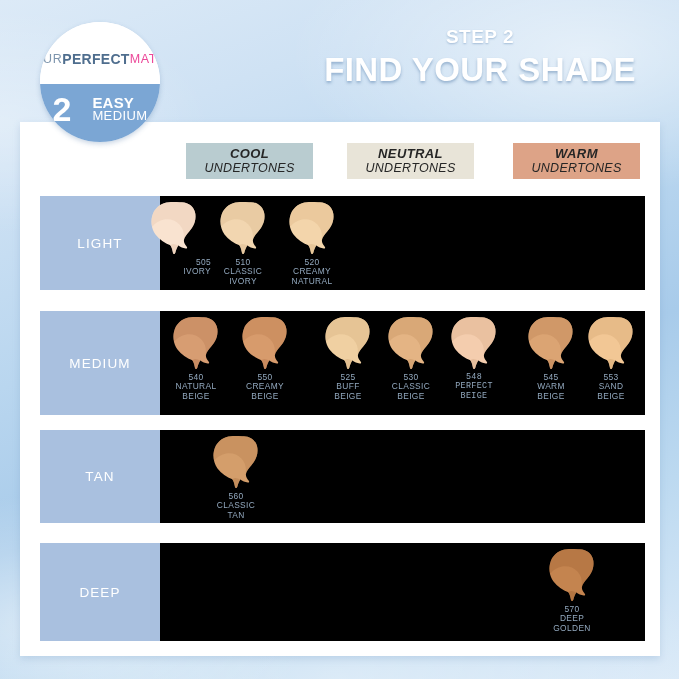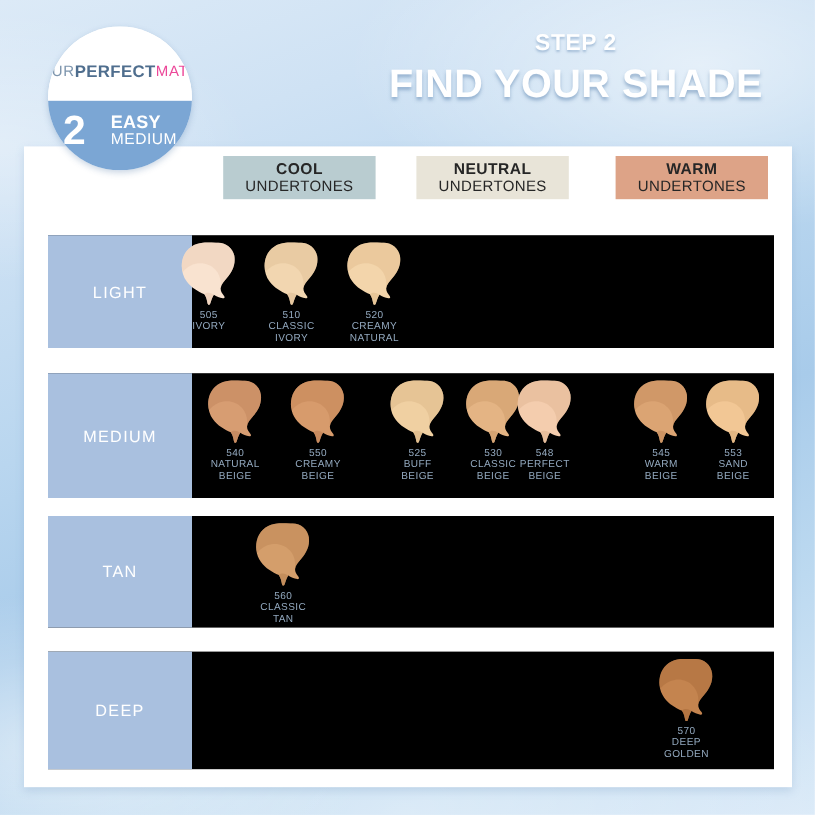"COOL" .ut-row { font-style: none -> italic; top: 130px -> 143px }
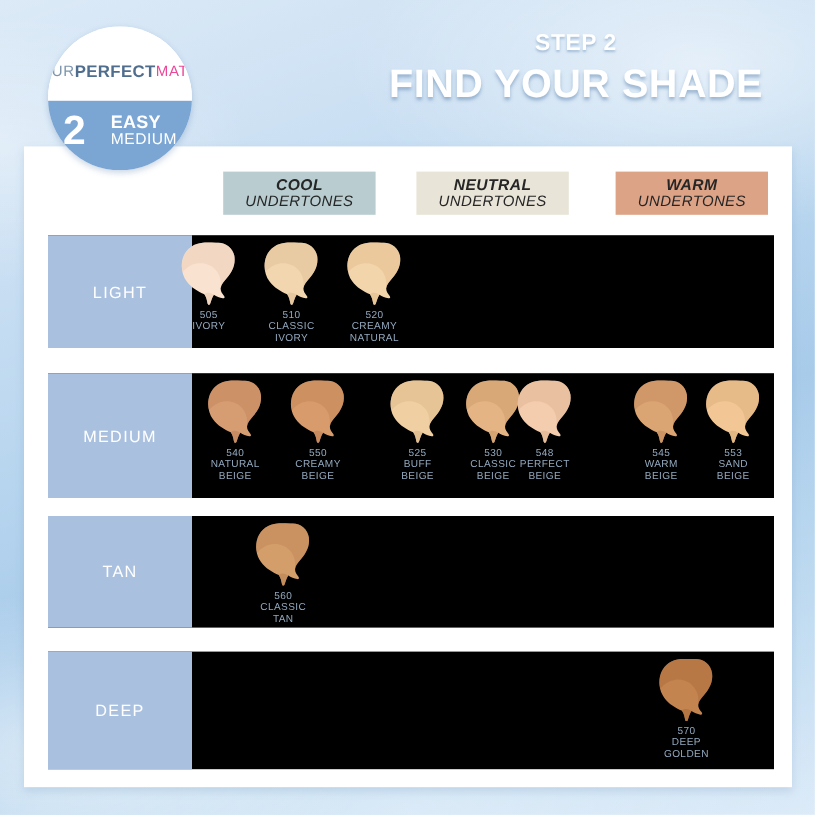"505" div.cell { text-align: none -> right }
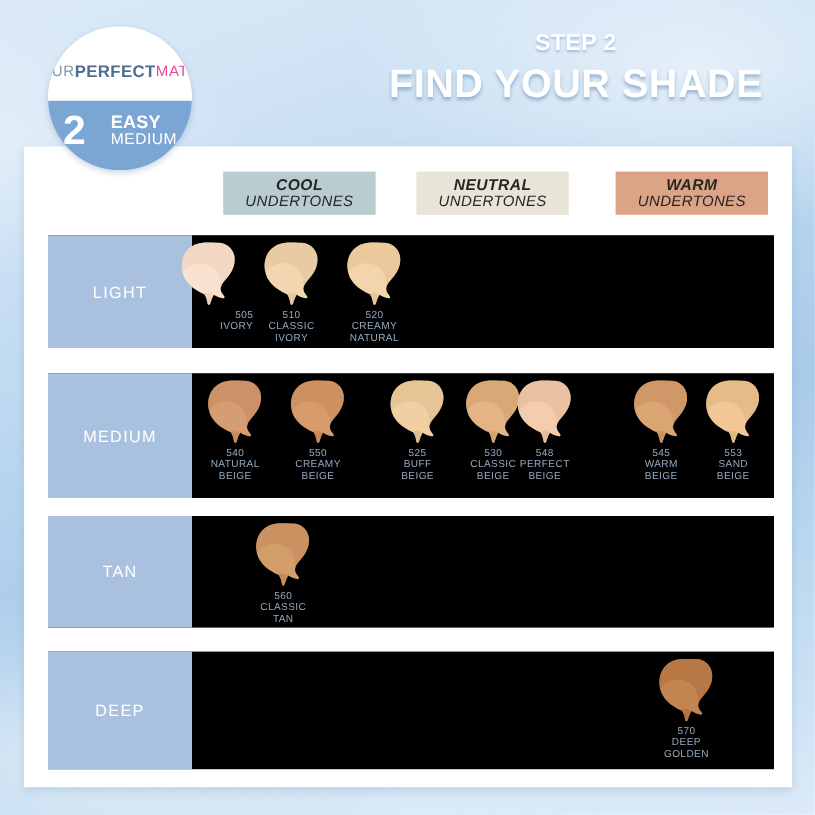"548" div.cell { font-family: none -> Liberation Mono, monospace; left: 377px -> 397px }
